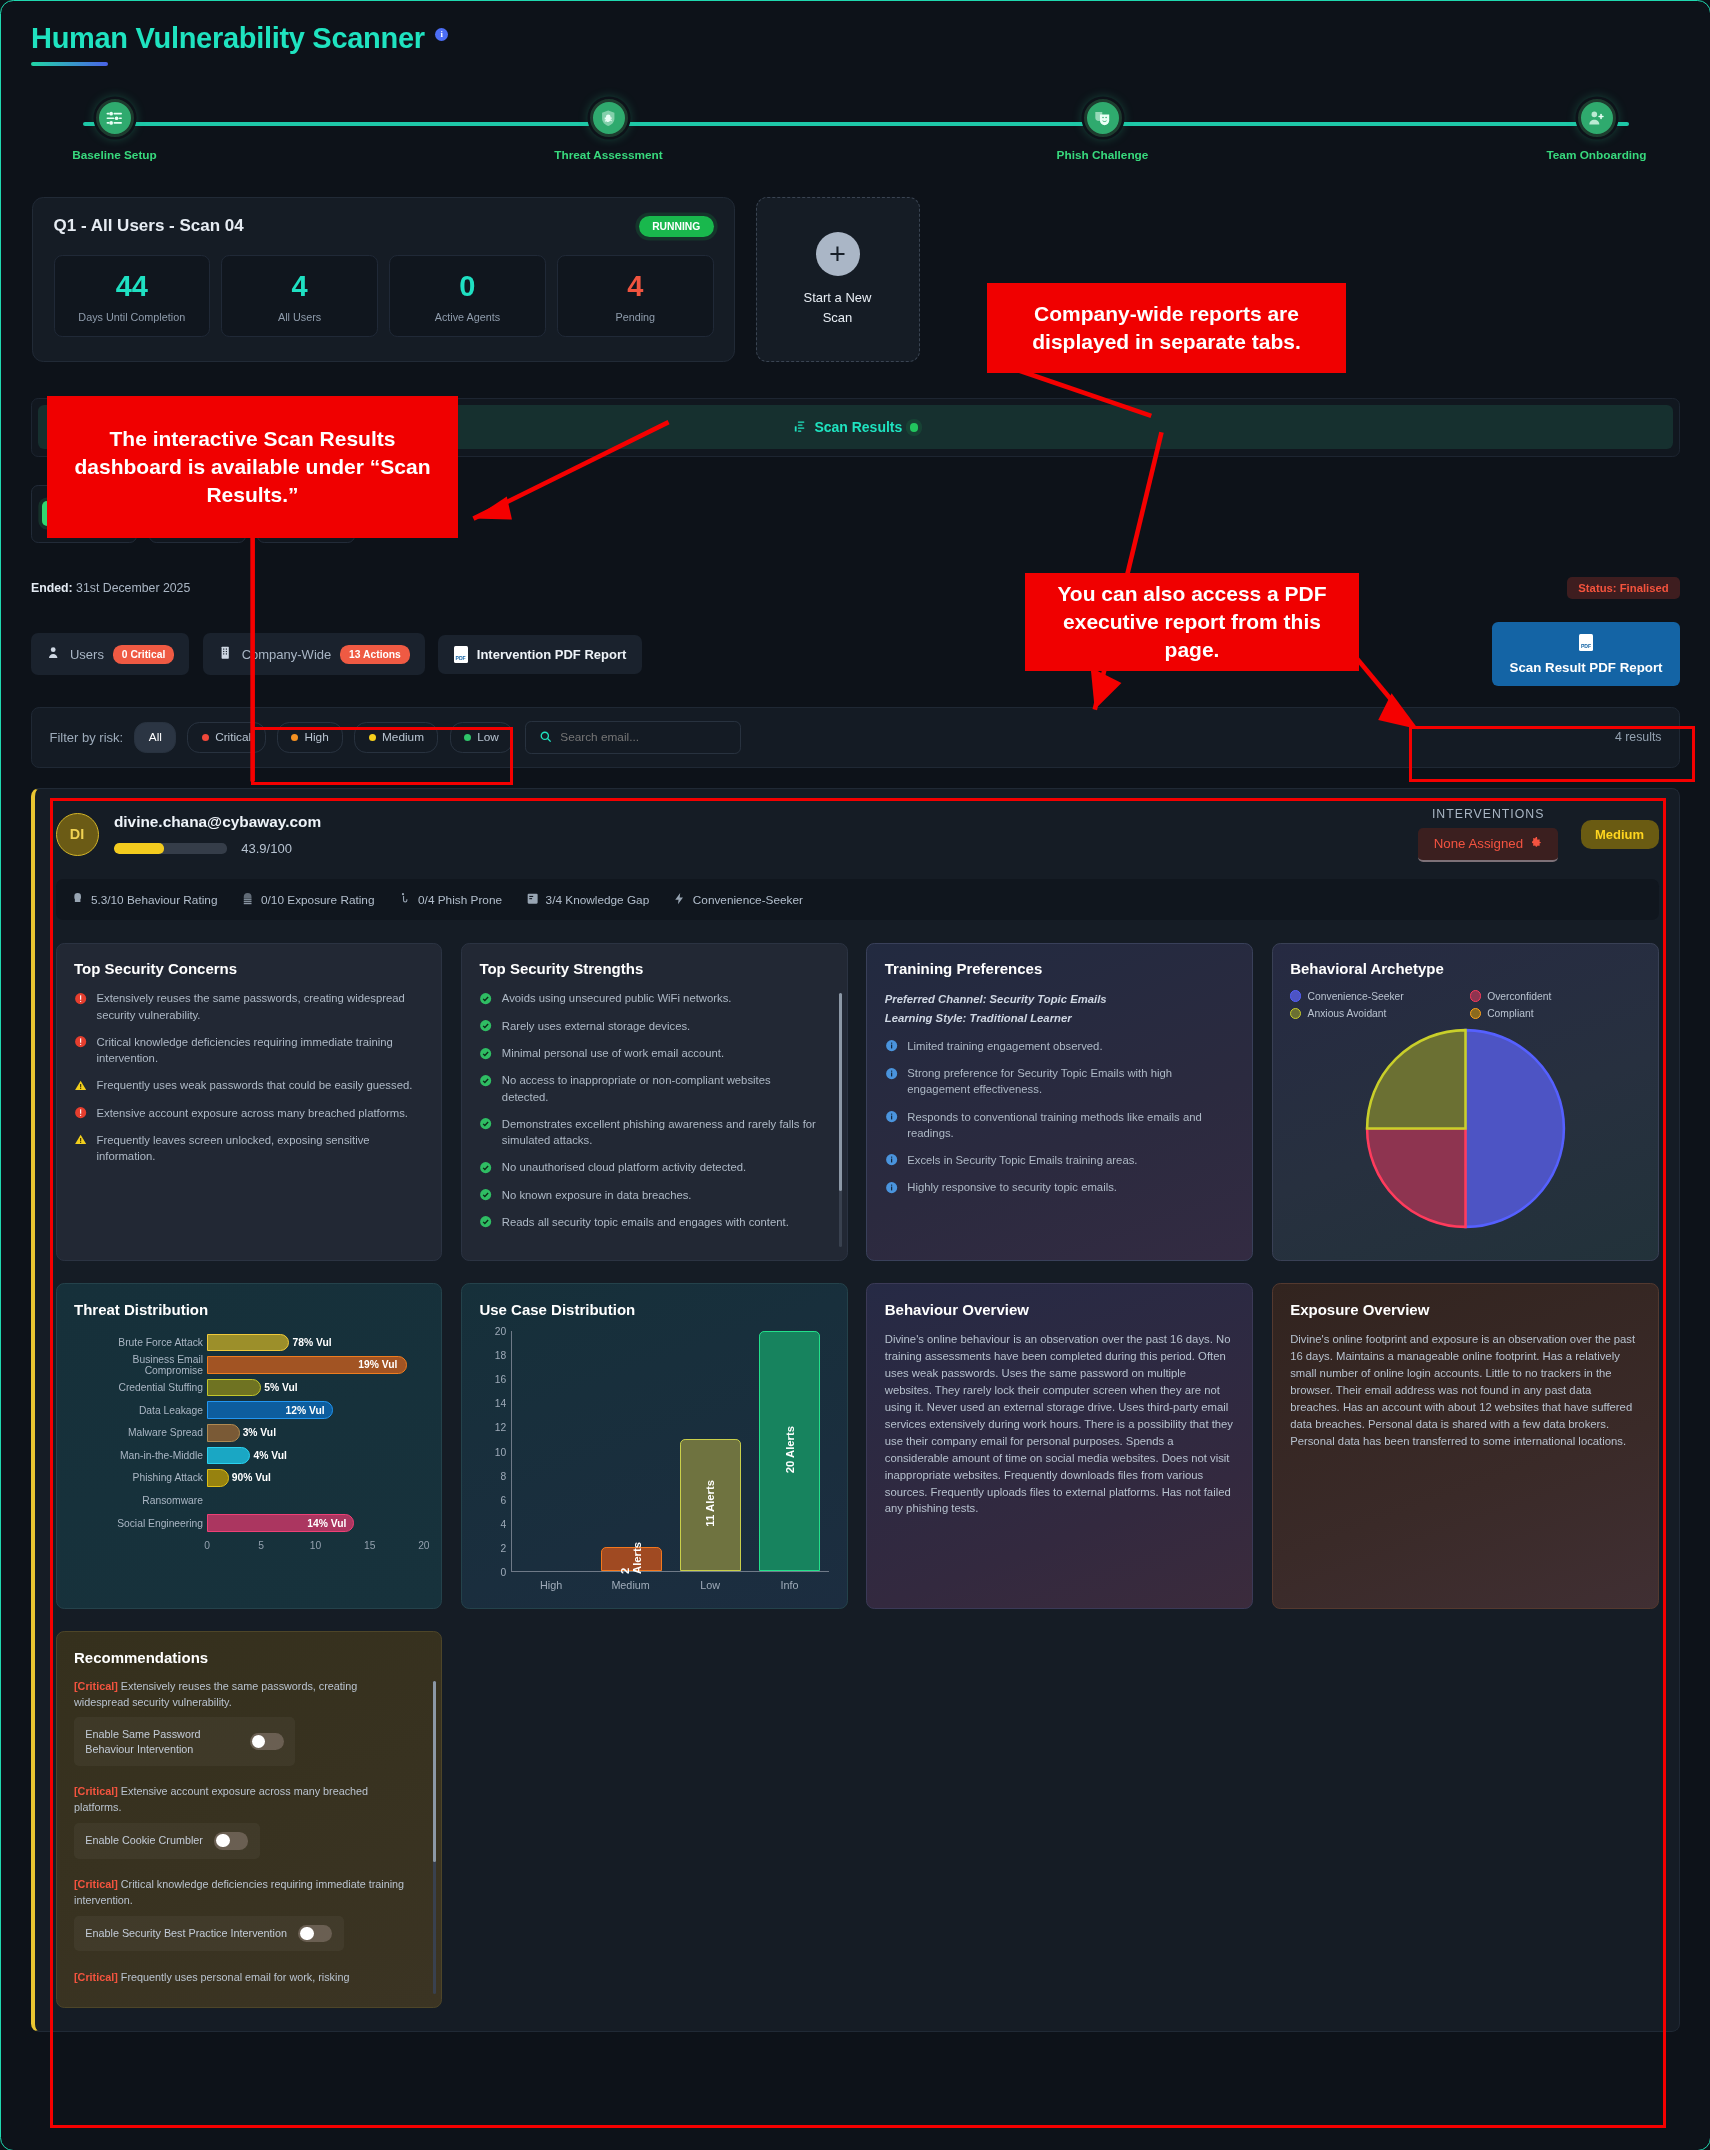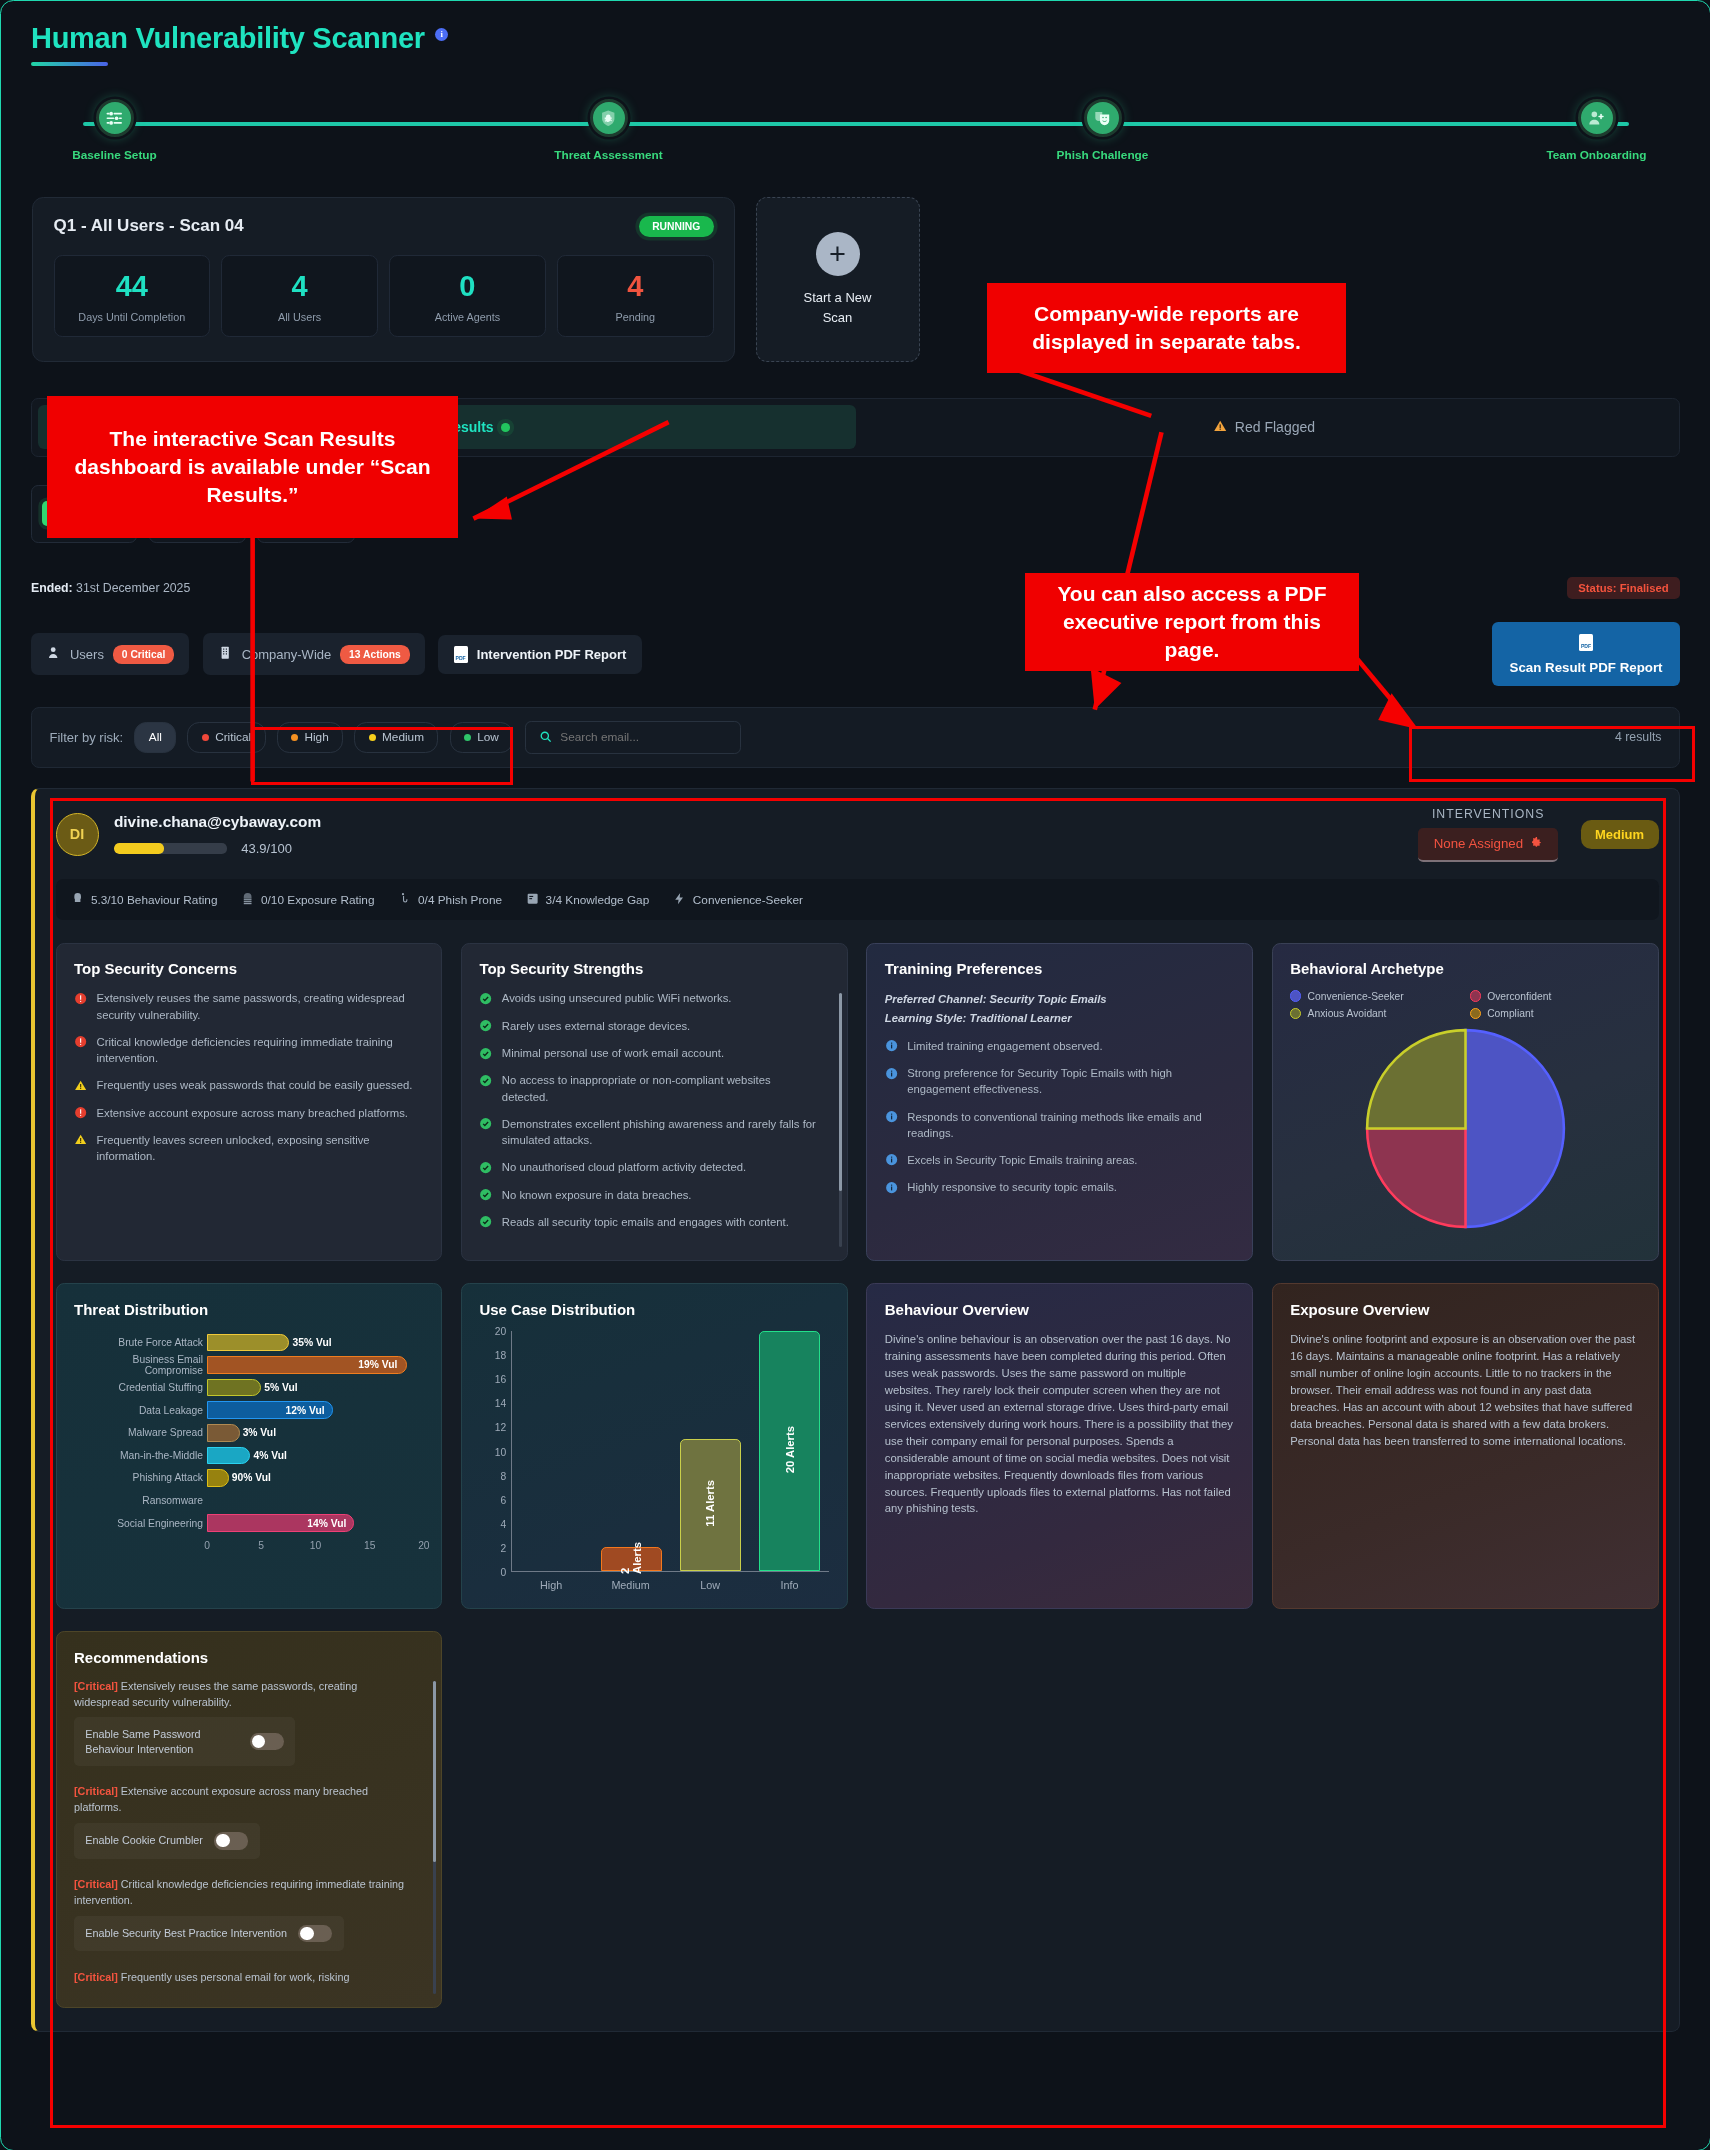"Red Flagged" div.tab { html: <div> <span> <svg> <path></path> <rect></rect> <rect></rect> </svg> </span> <span>Red Flagged</span> </div> -> none }
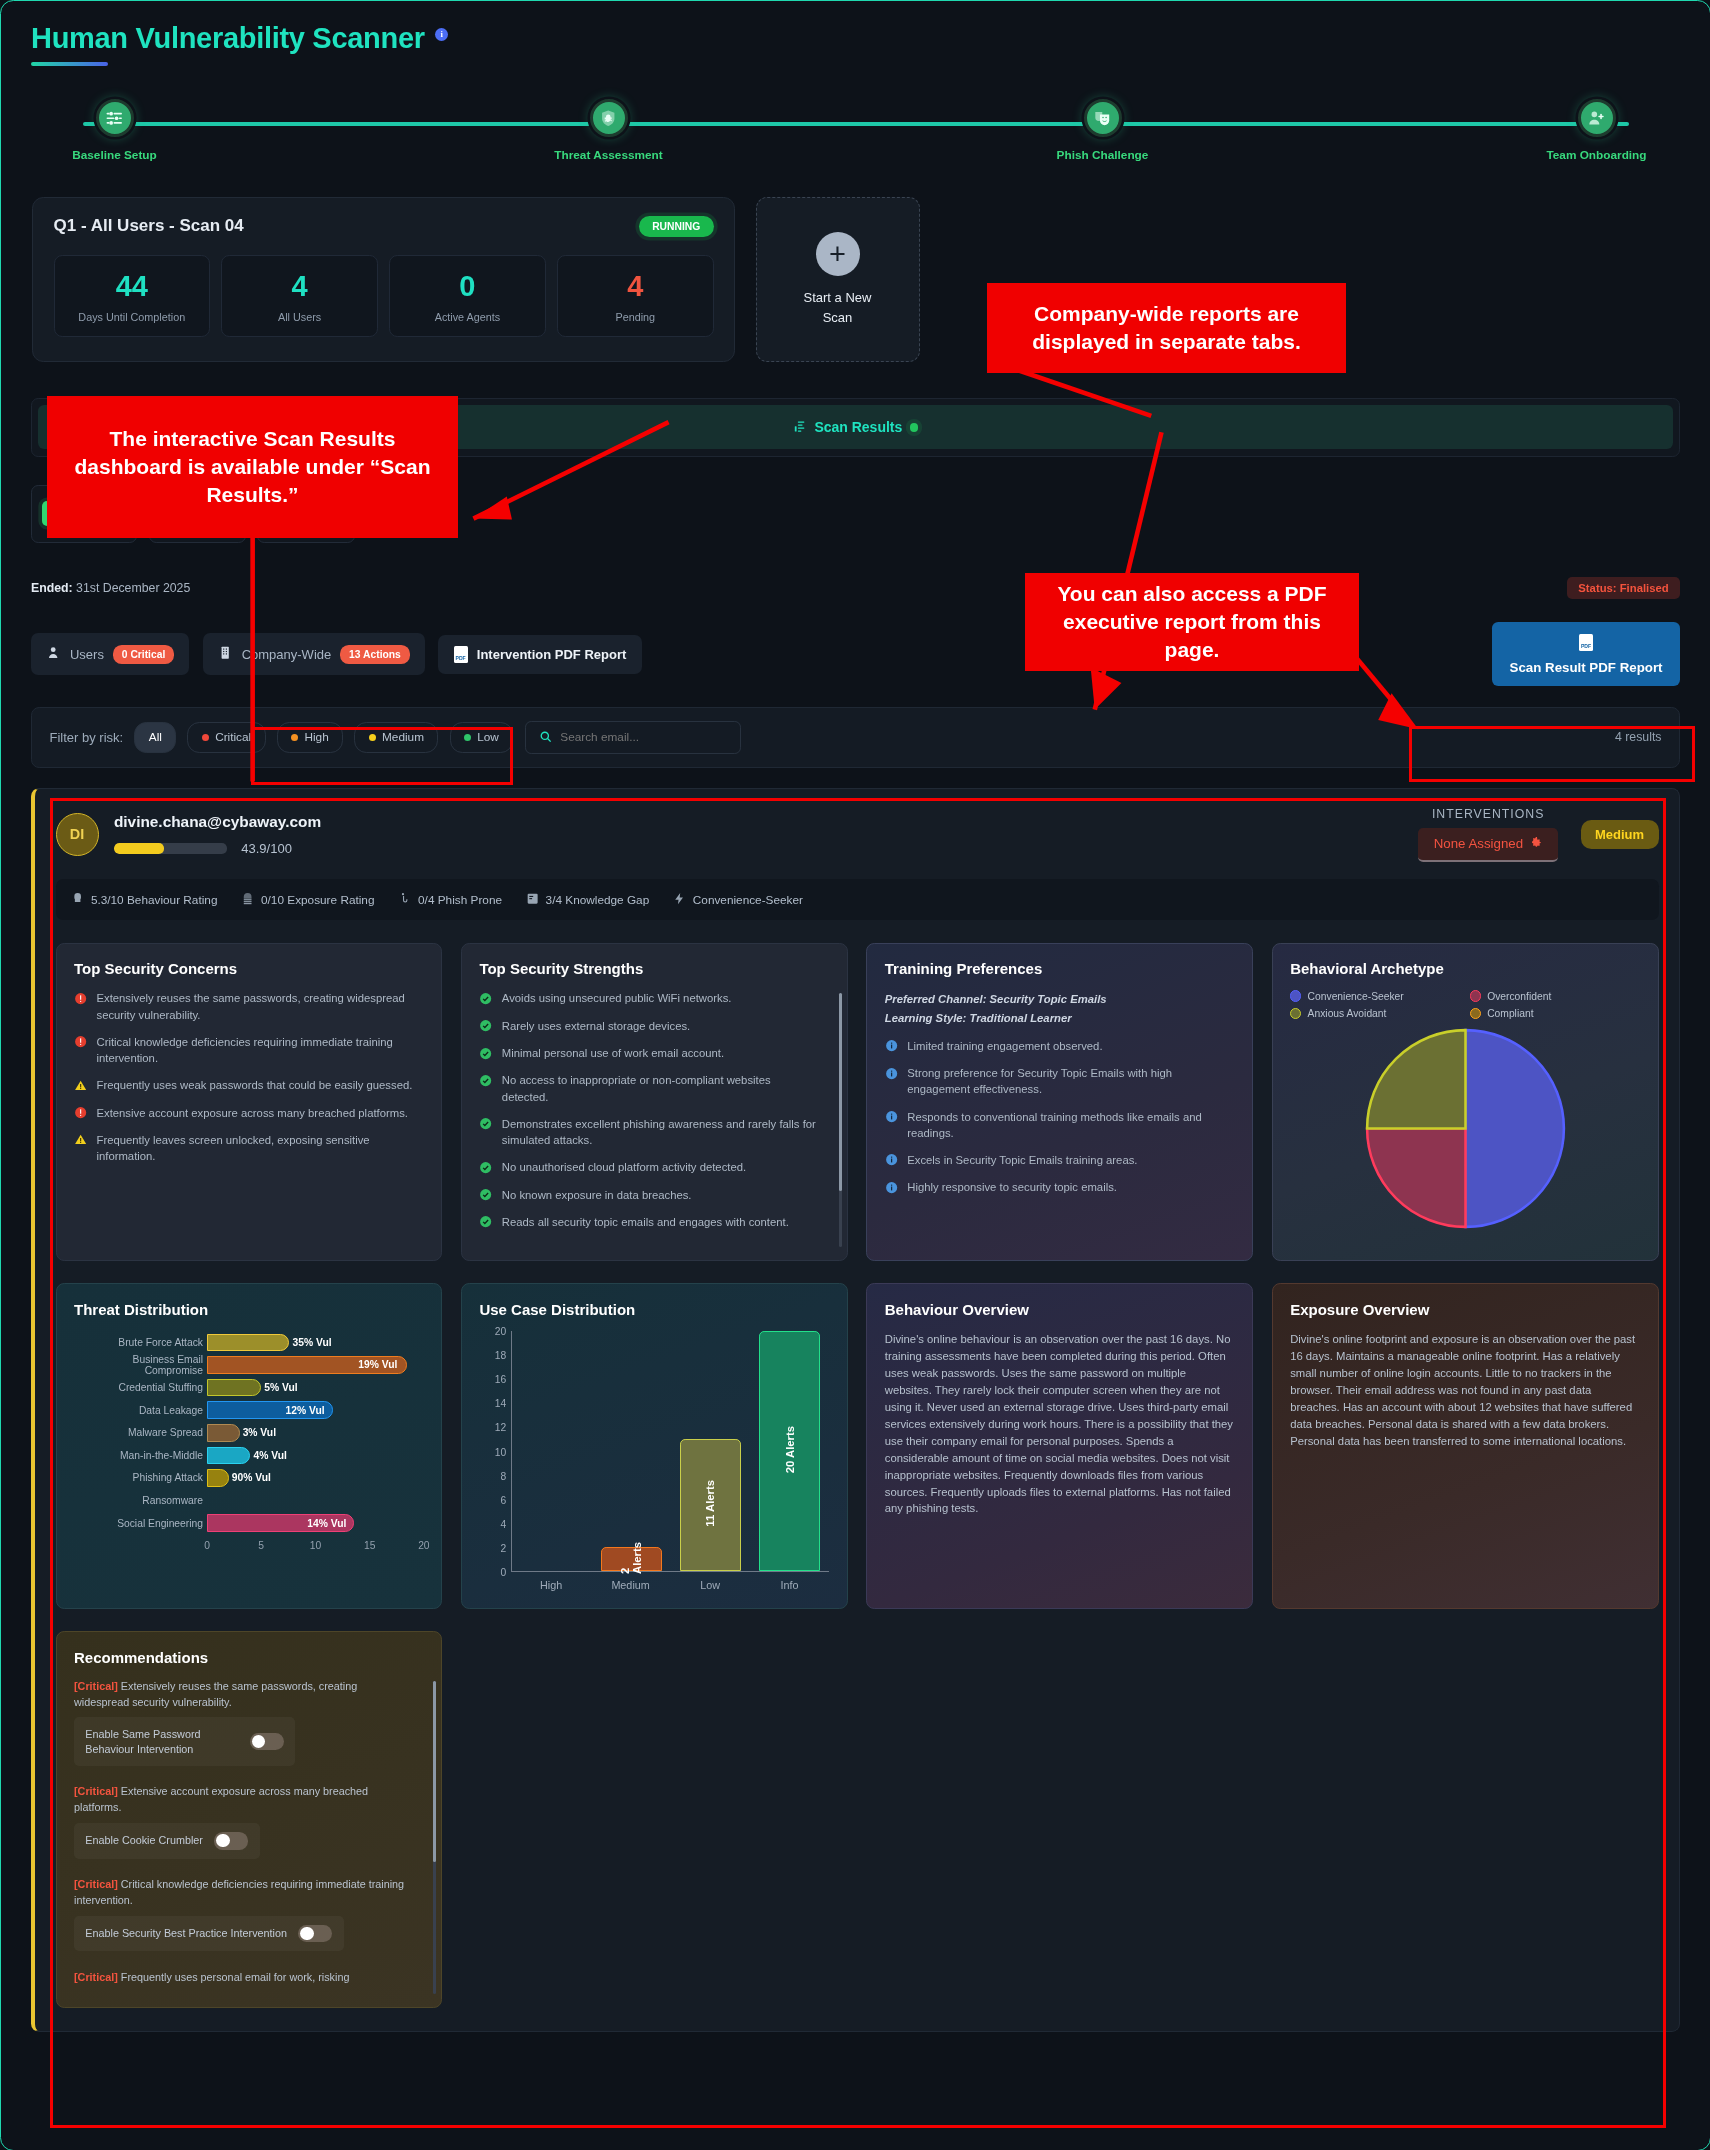"35% Vul" span { text: 35% -> 78% }
